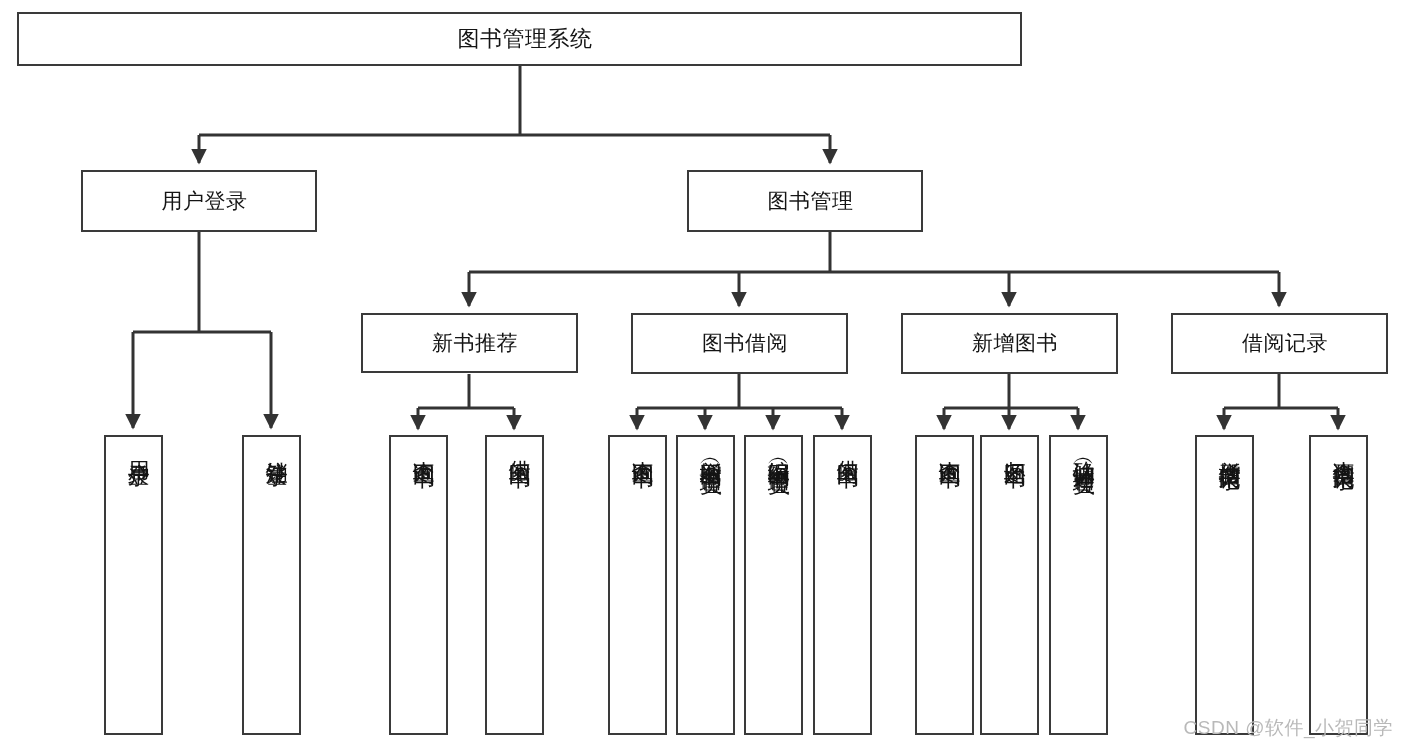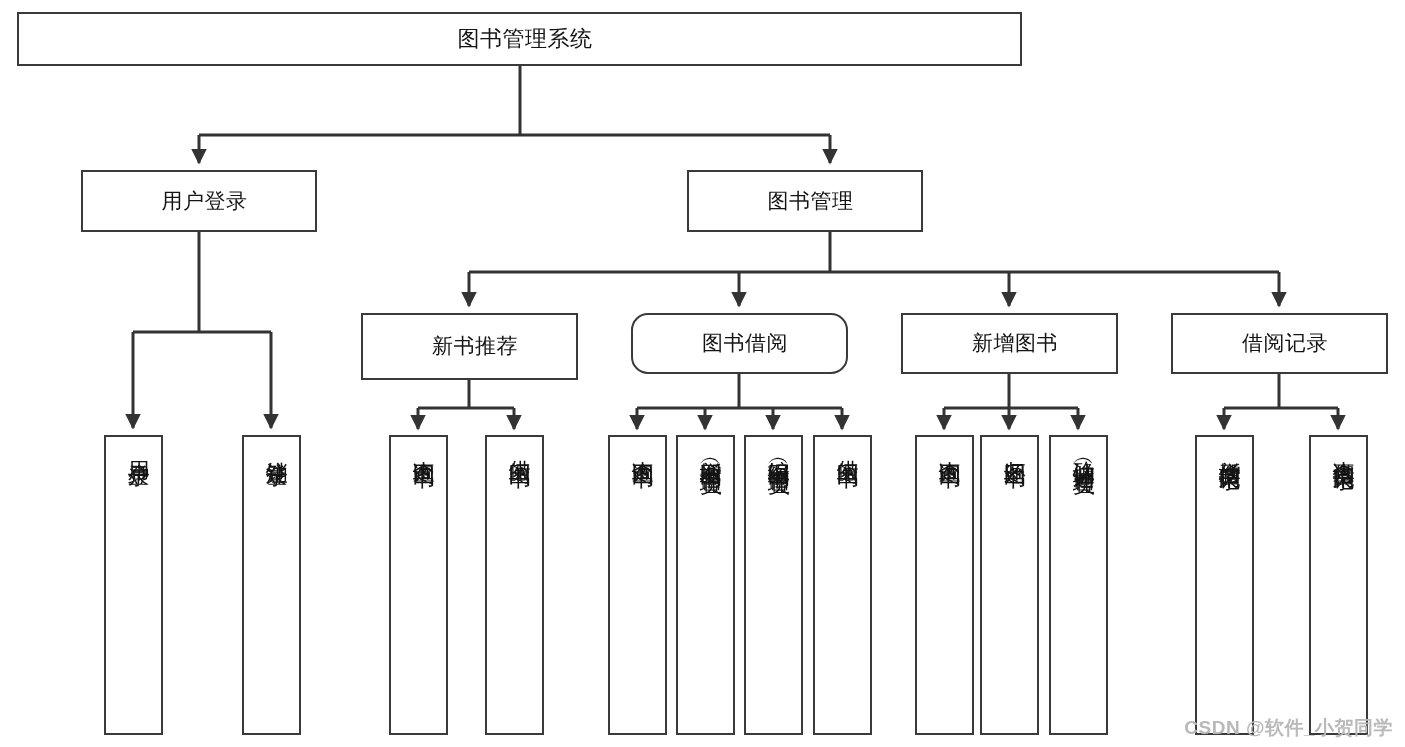"新书推荐" div.node { height: 67px -> 60px }
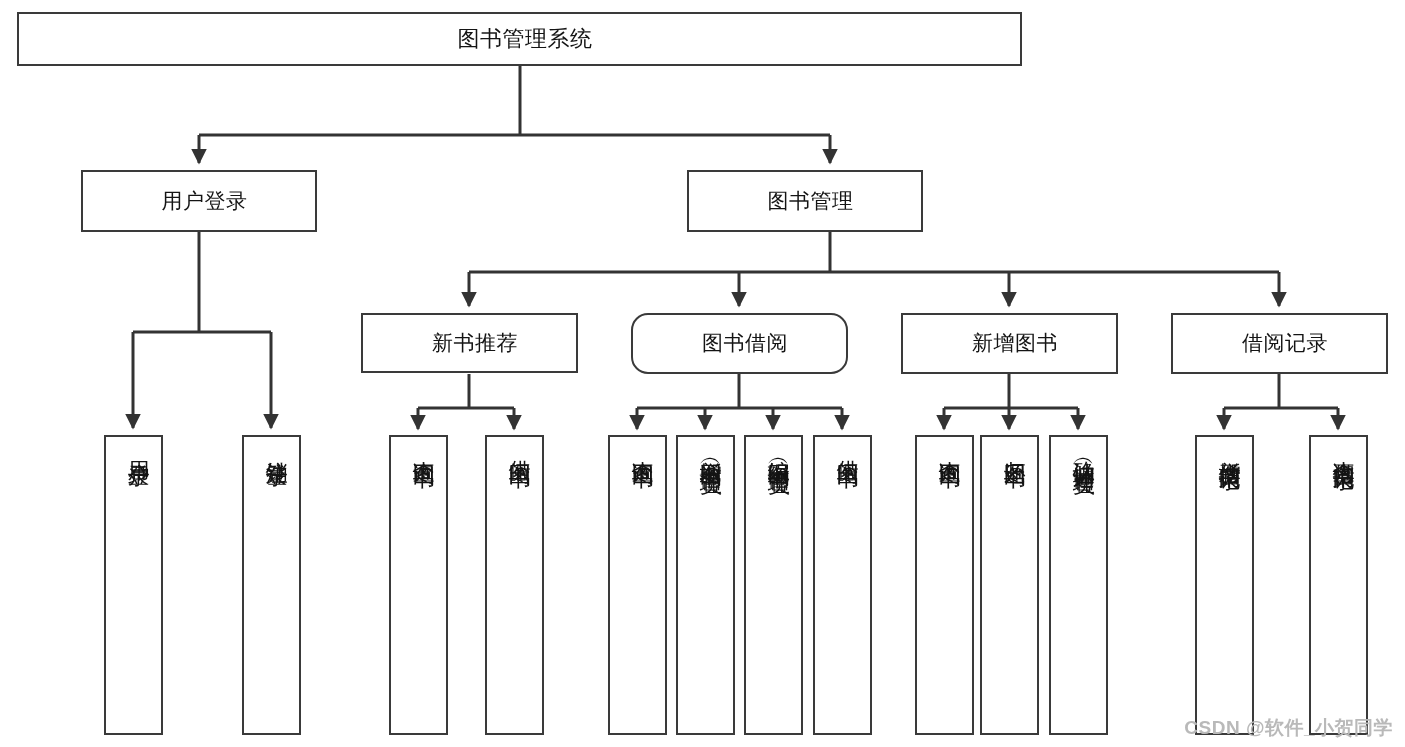"图书借阅" div.node { border-radius: 17px -> none }
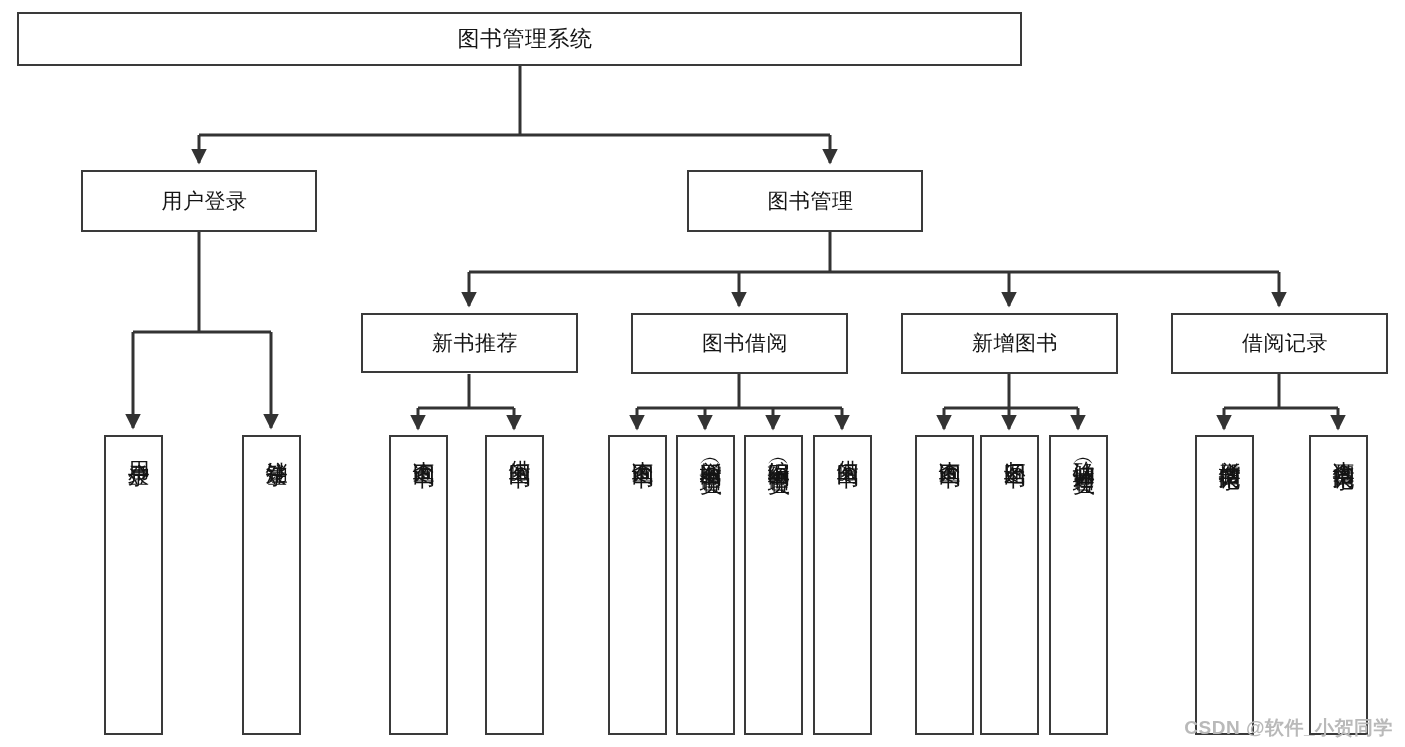"CSDN @软件_小贺同学" #watermark { font-weight: bold -> none }
